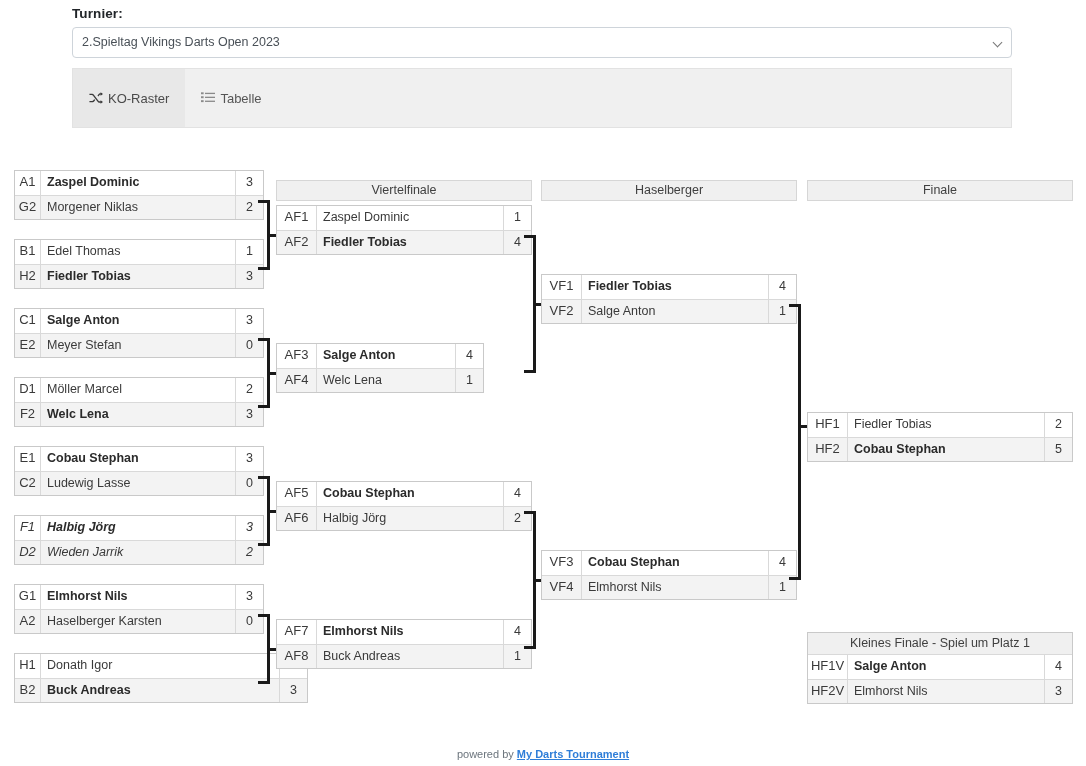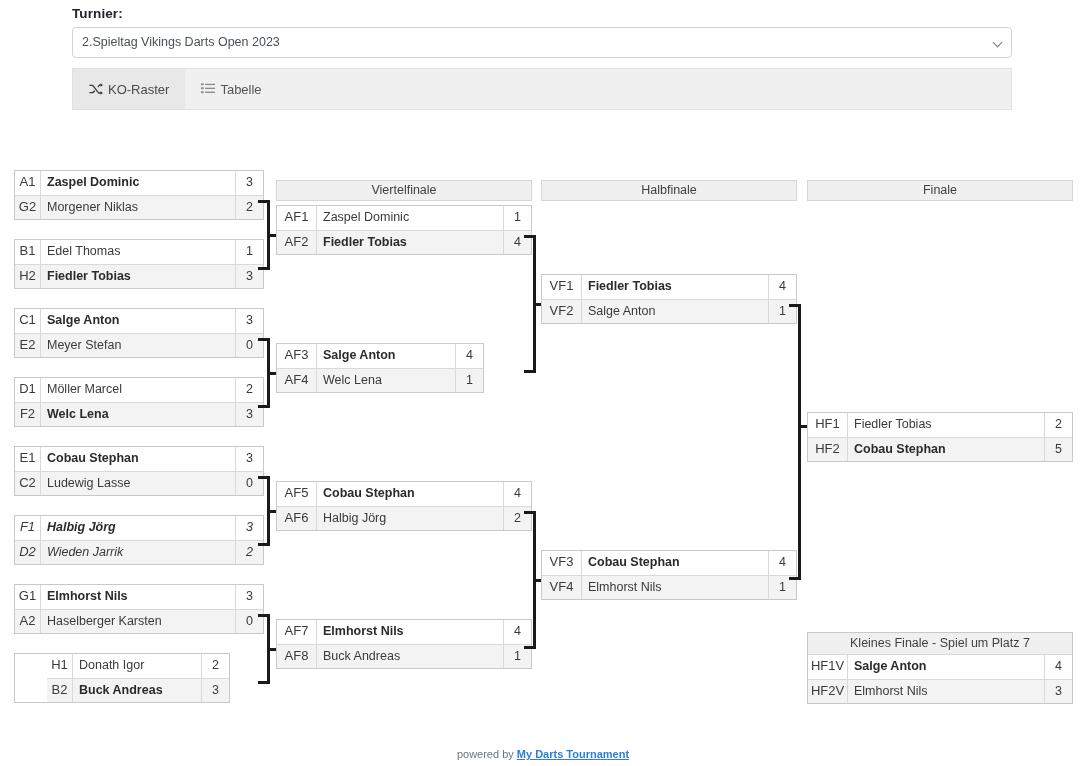"KO-Raster" .tabs { height: 42px -> 60px }
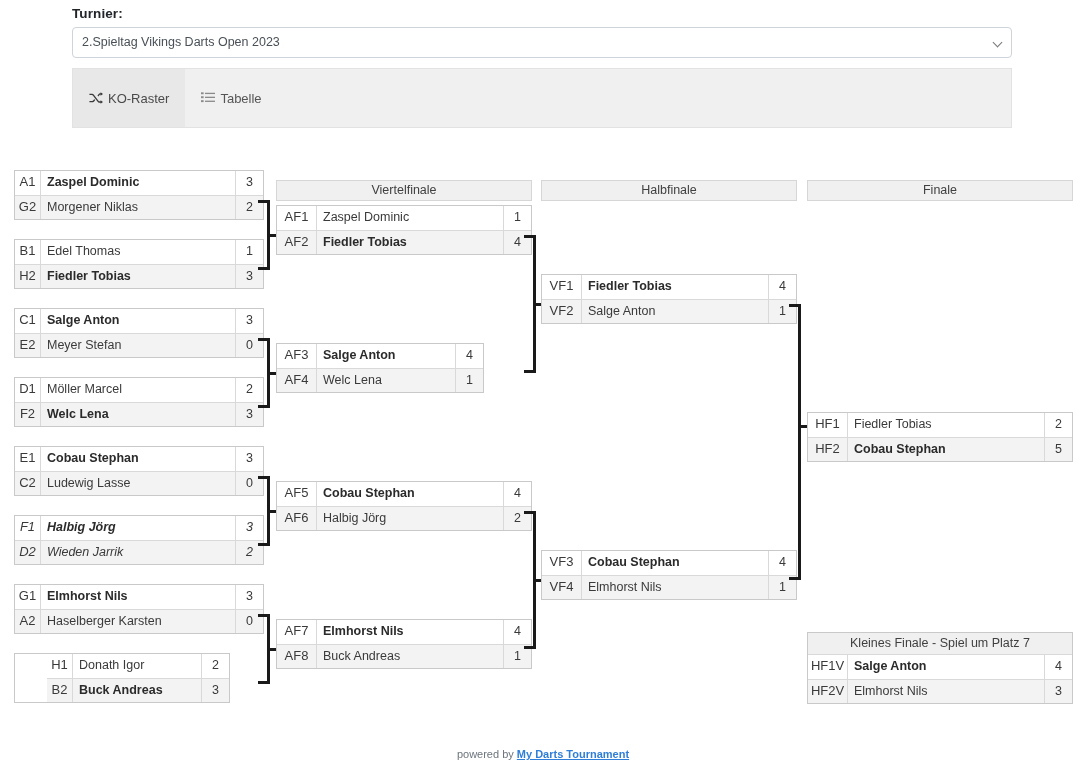"Halbfinale" div.round-head { text: Halbfinale -> Haselberger }
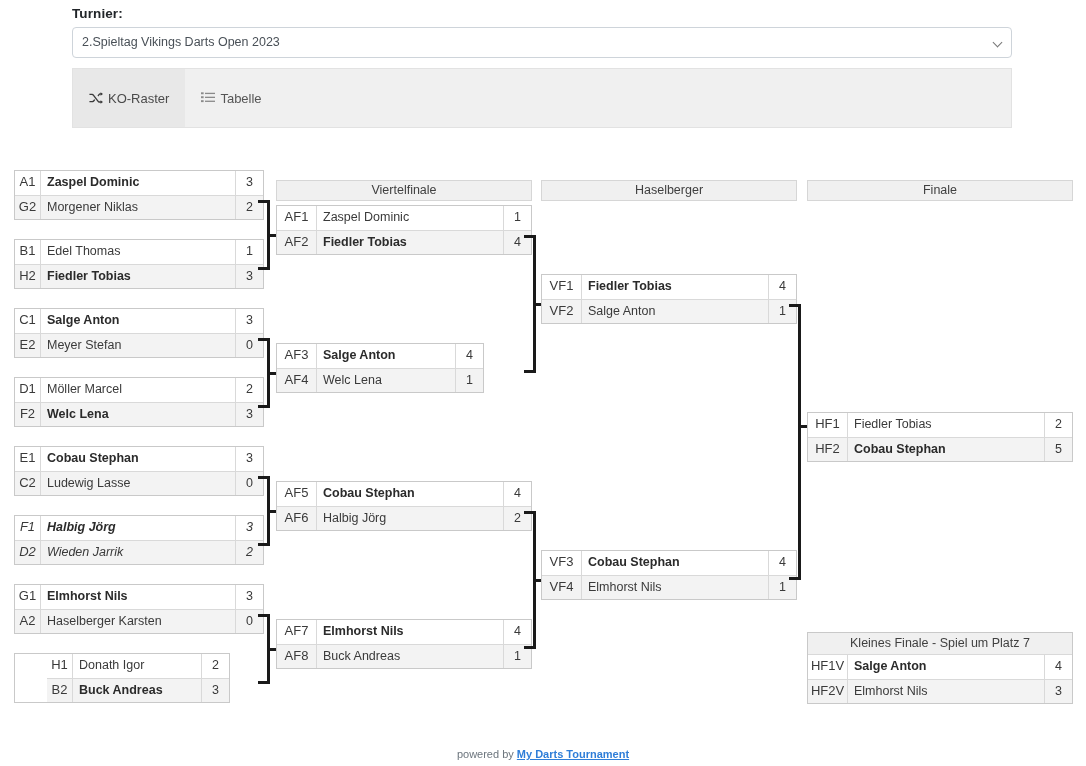"Kleines Finale - Spiel um" div.mtitle { text: 7 -> 1 }
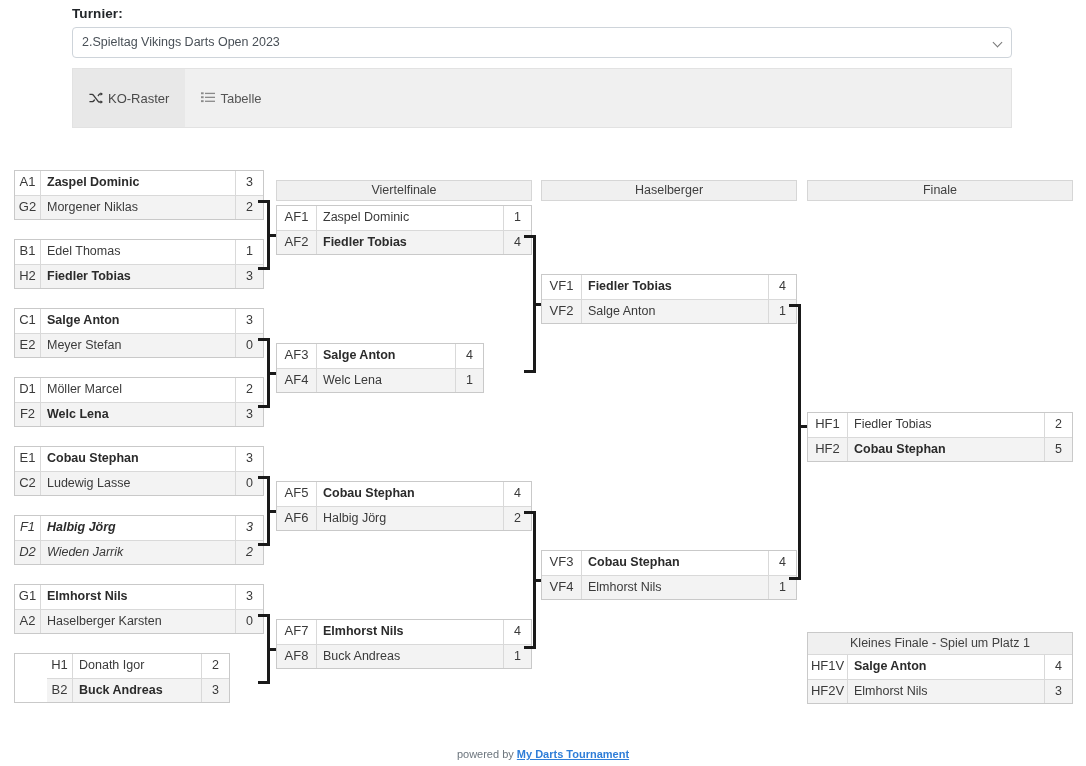"H1" div.match { padding-left: 32px -> none; width: 216px -> 294px }
